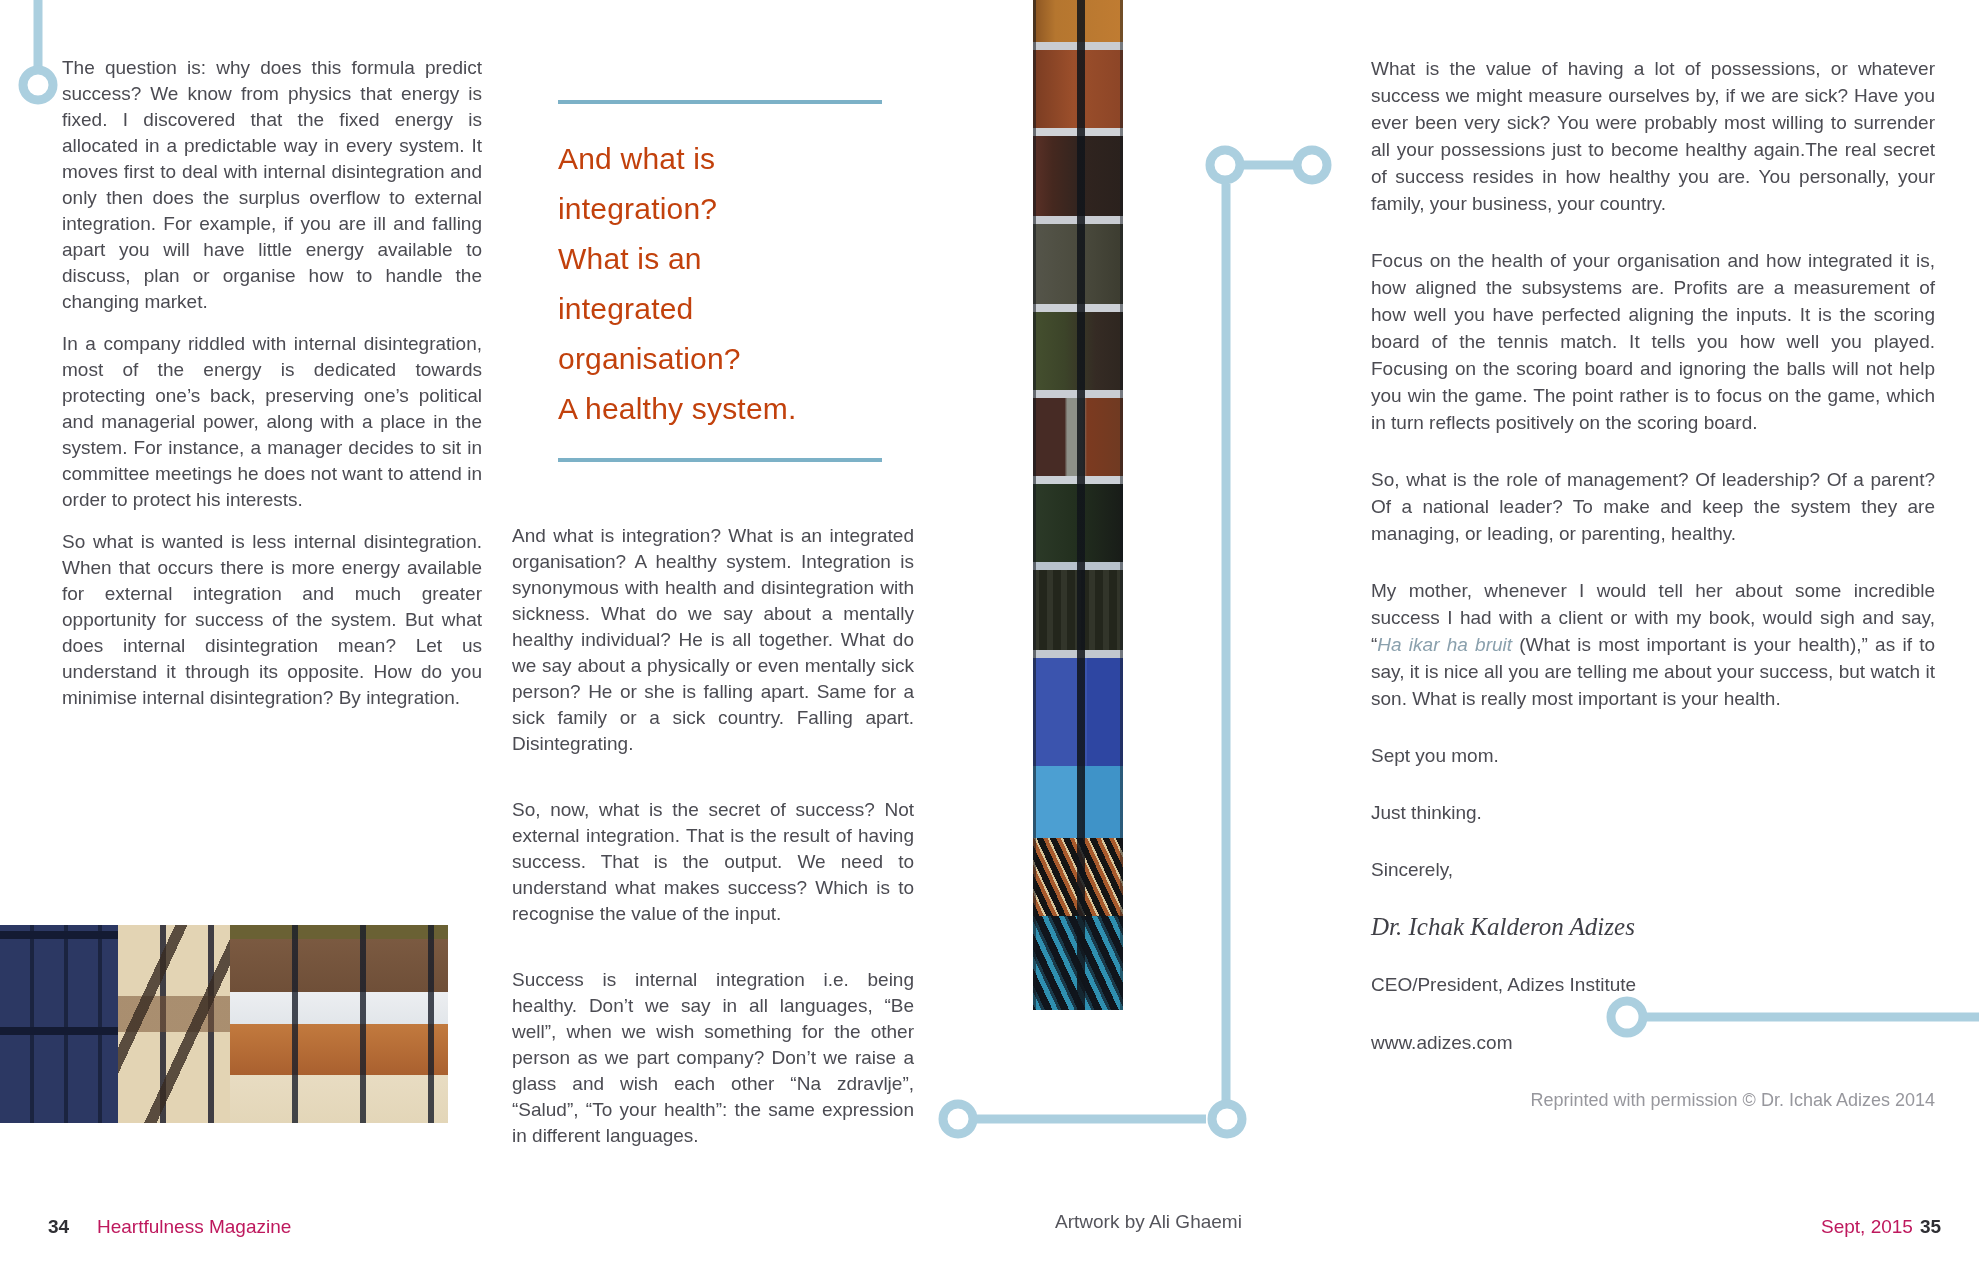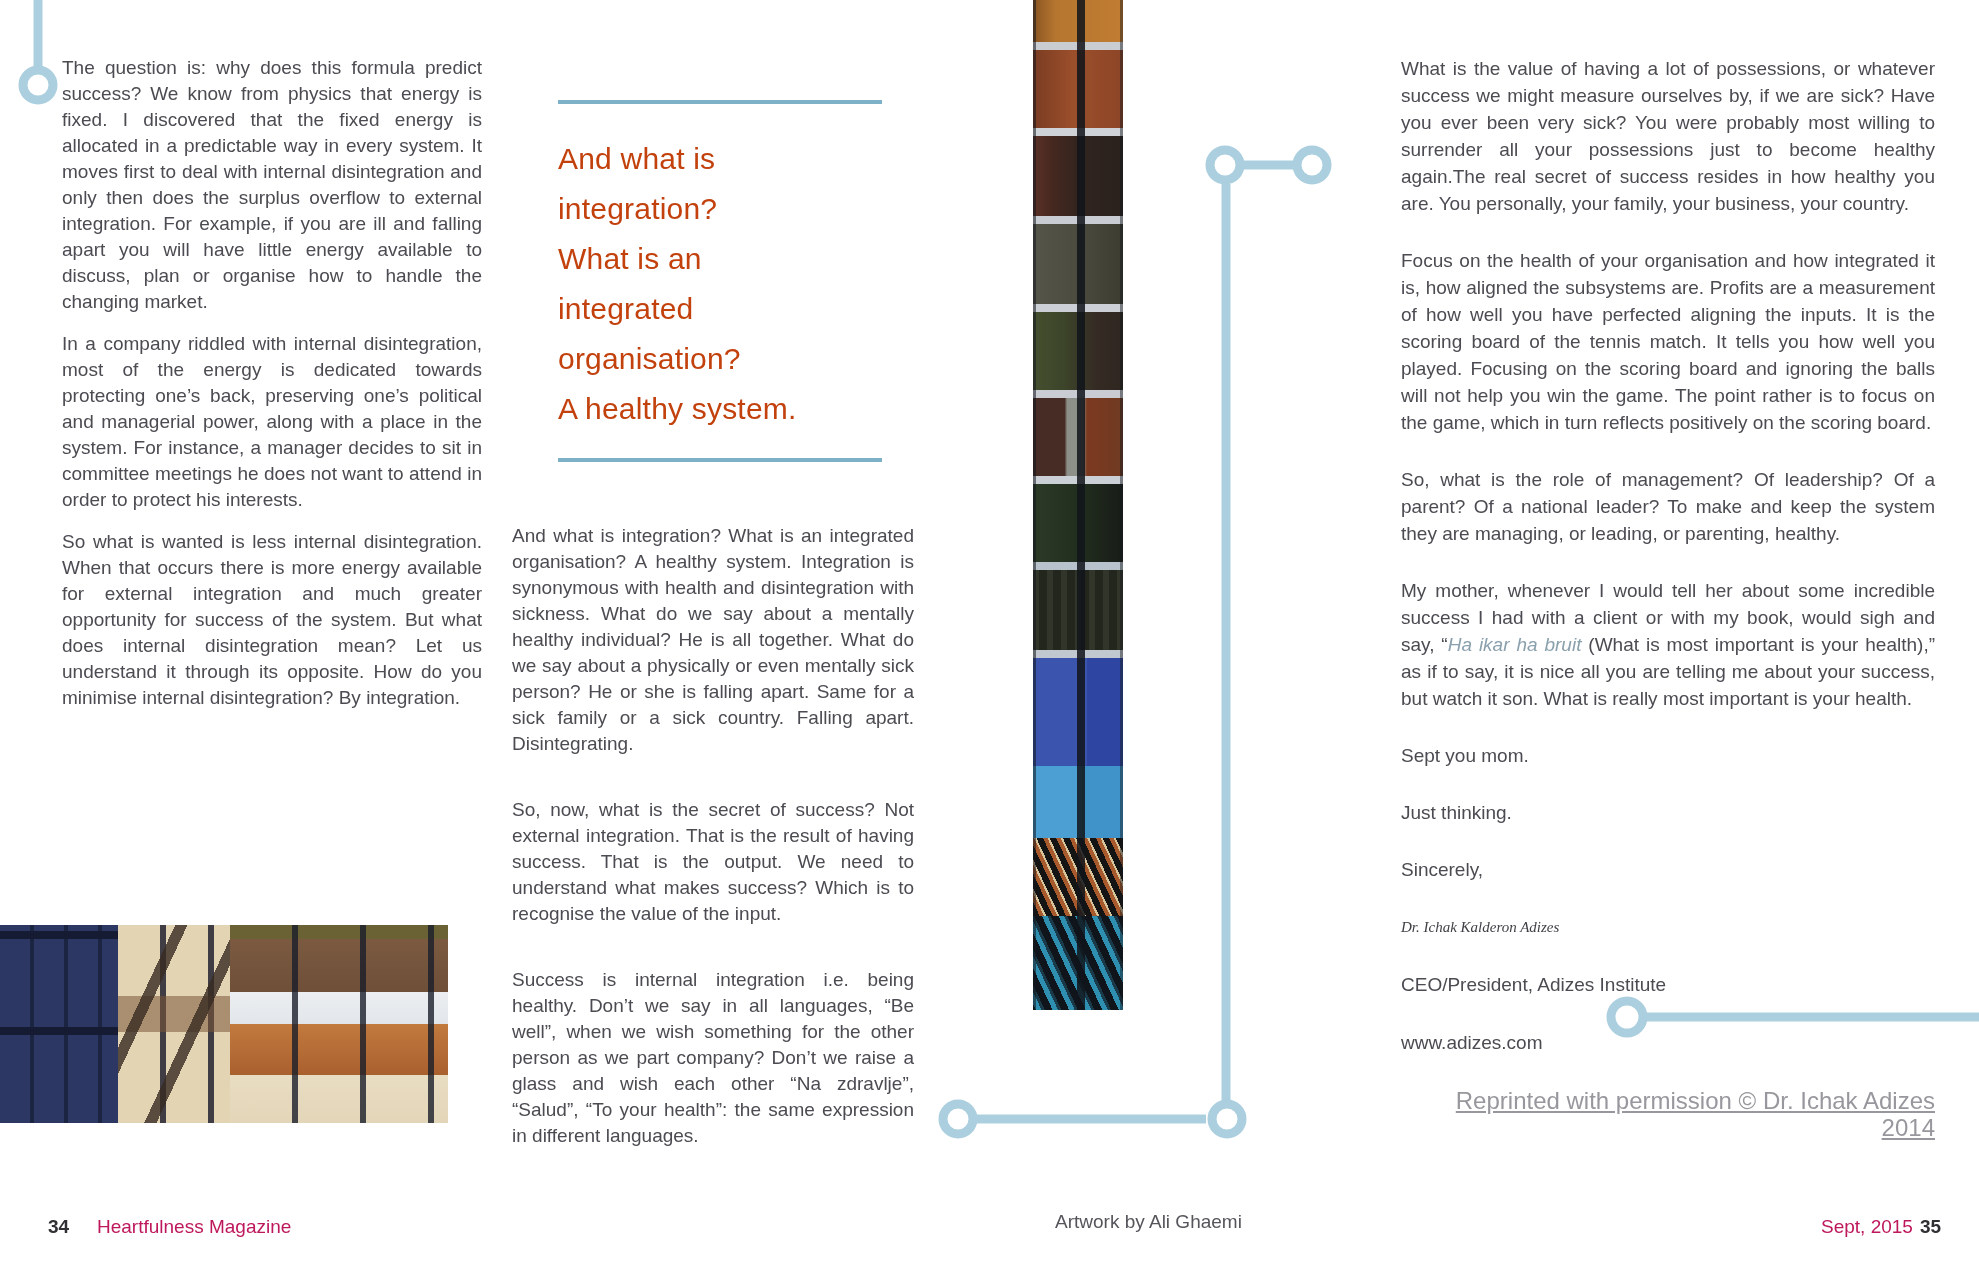"What is the value of" .col-right p { margin-left: 30px -> none }
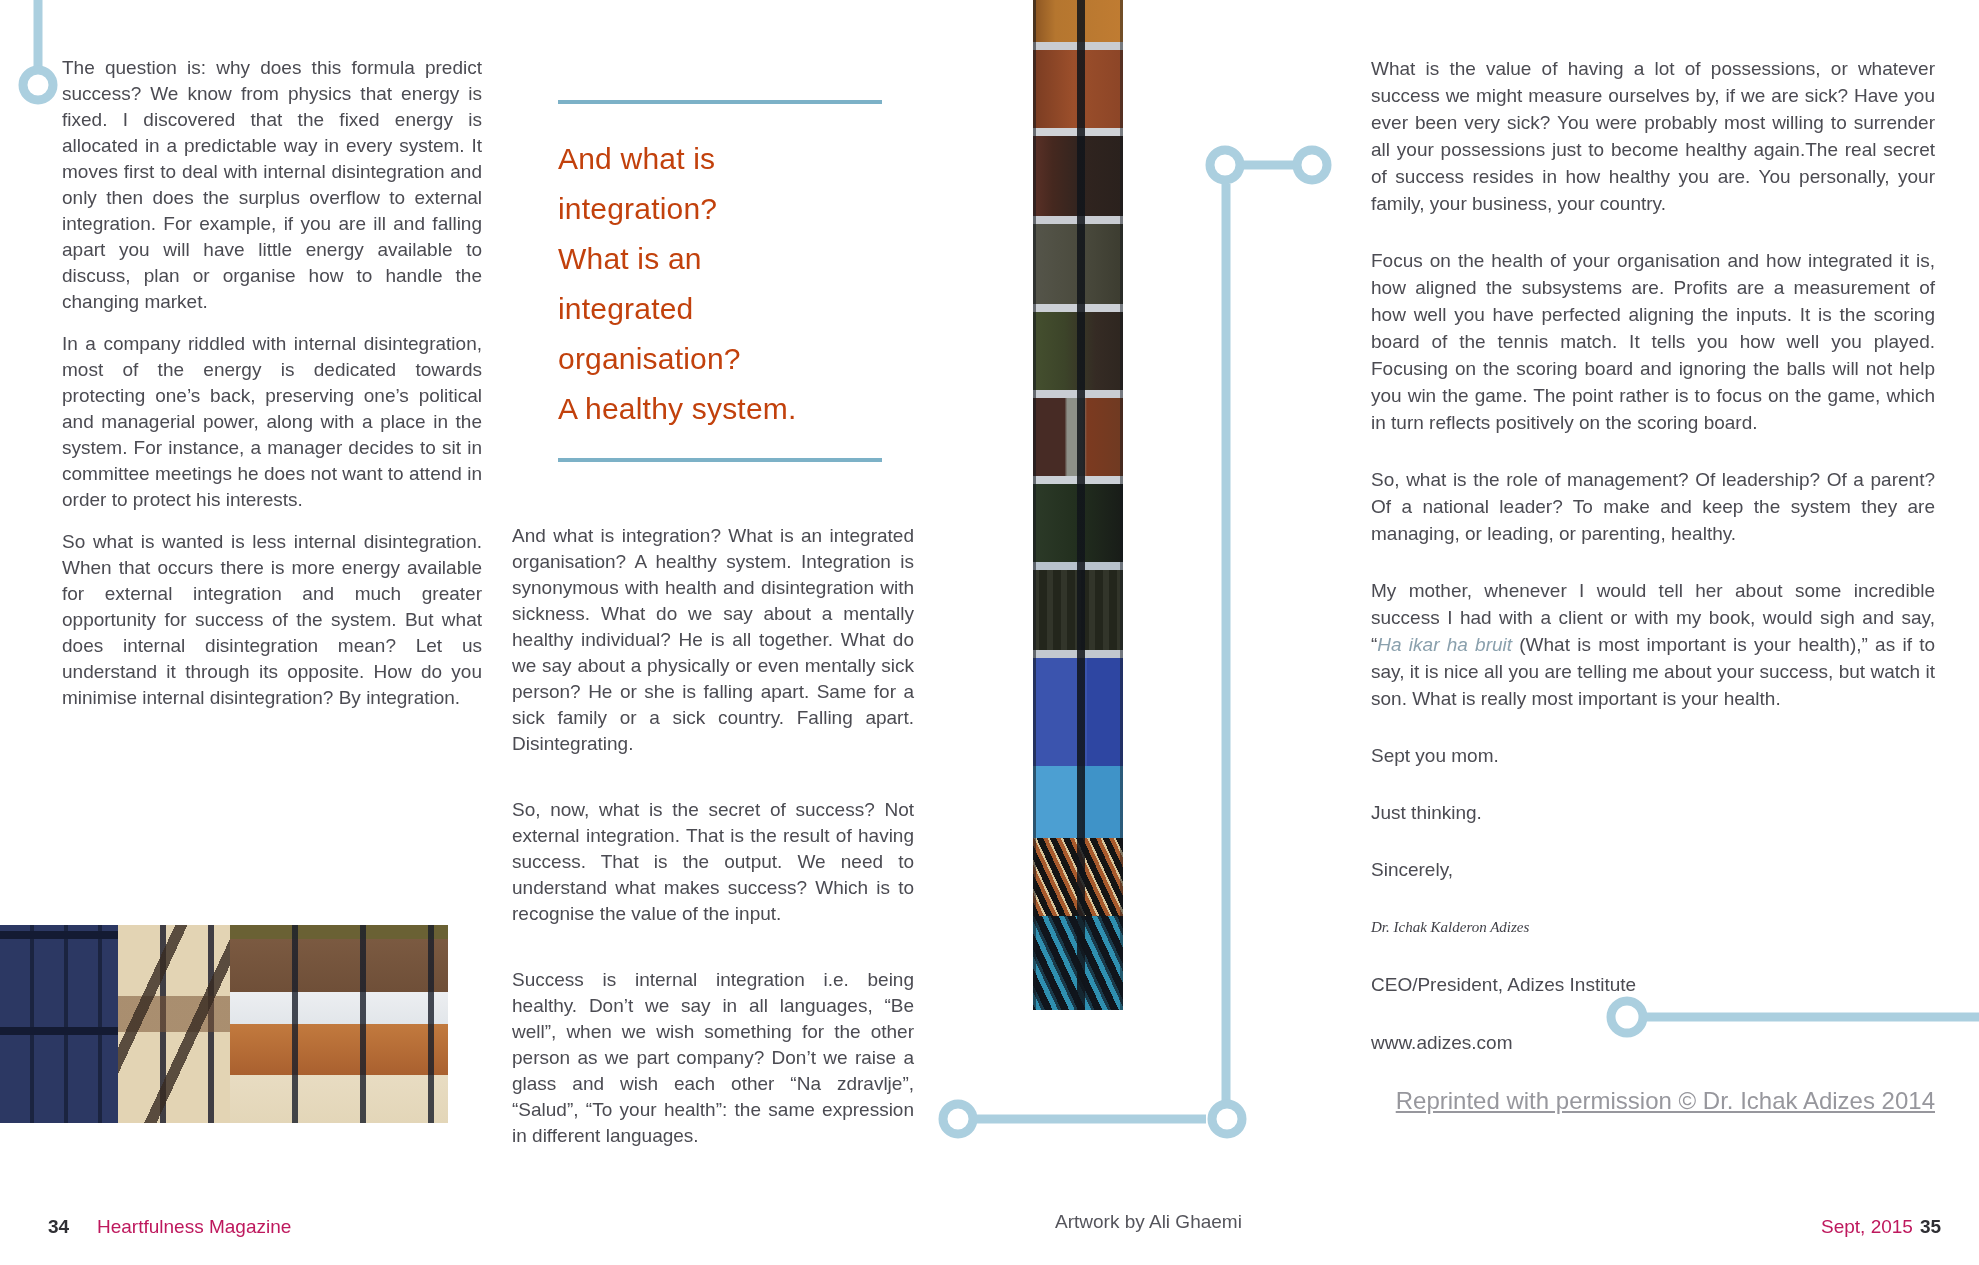"Dr. Ichak Kalderon Adizes" .signature { font-size: 15px -> 25px }
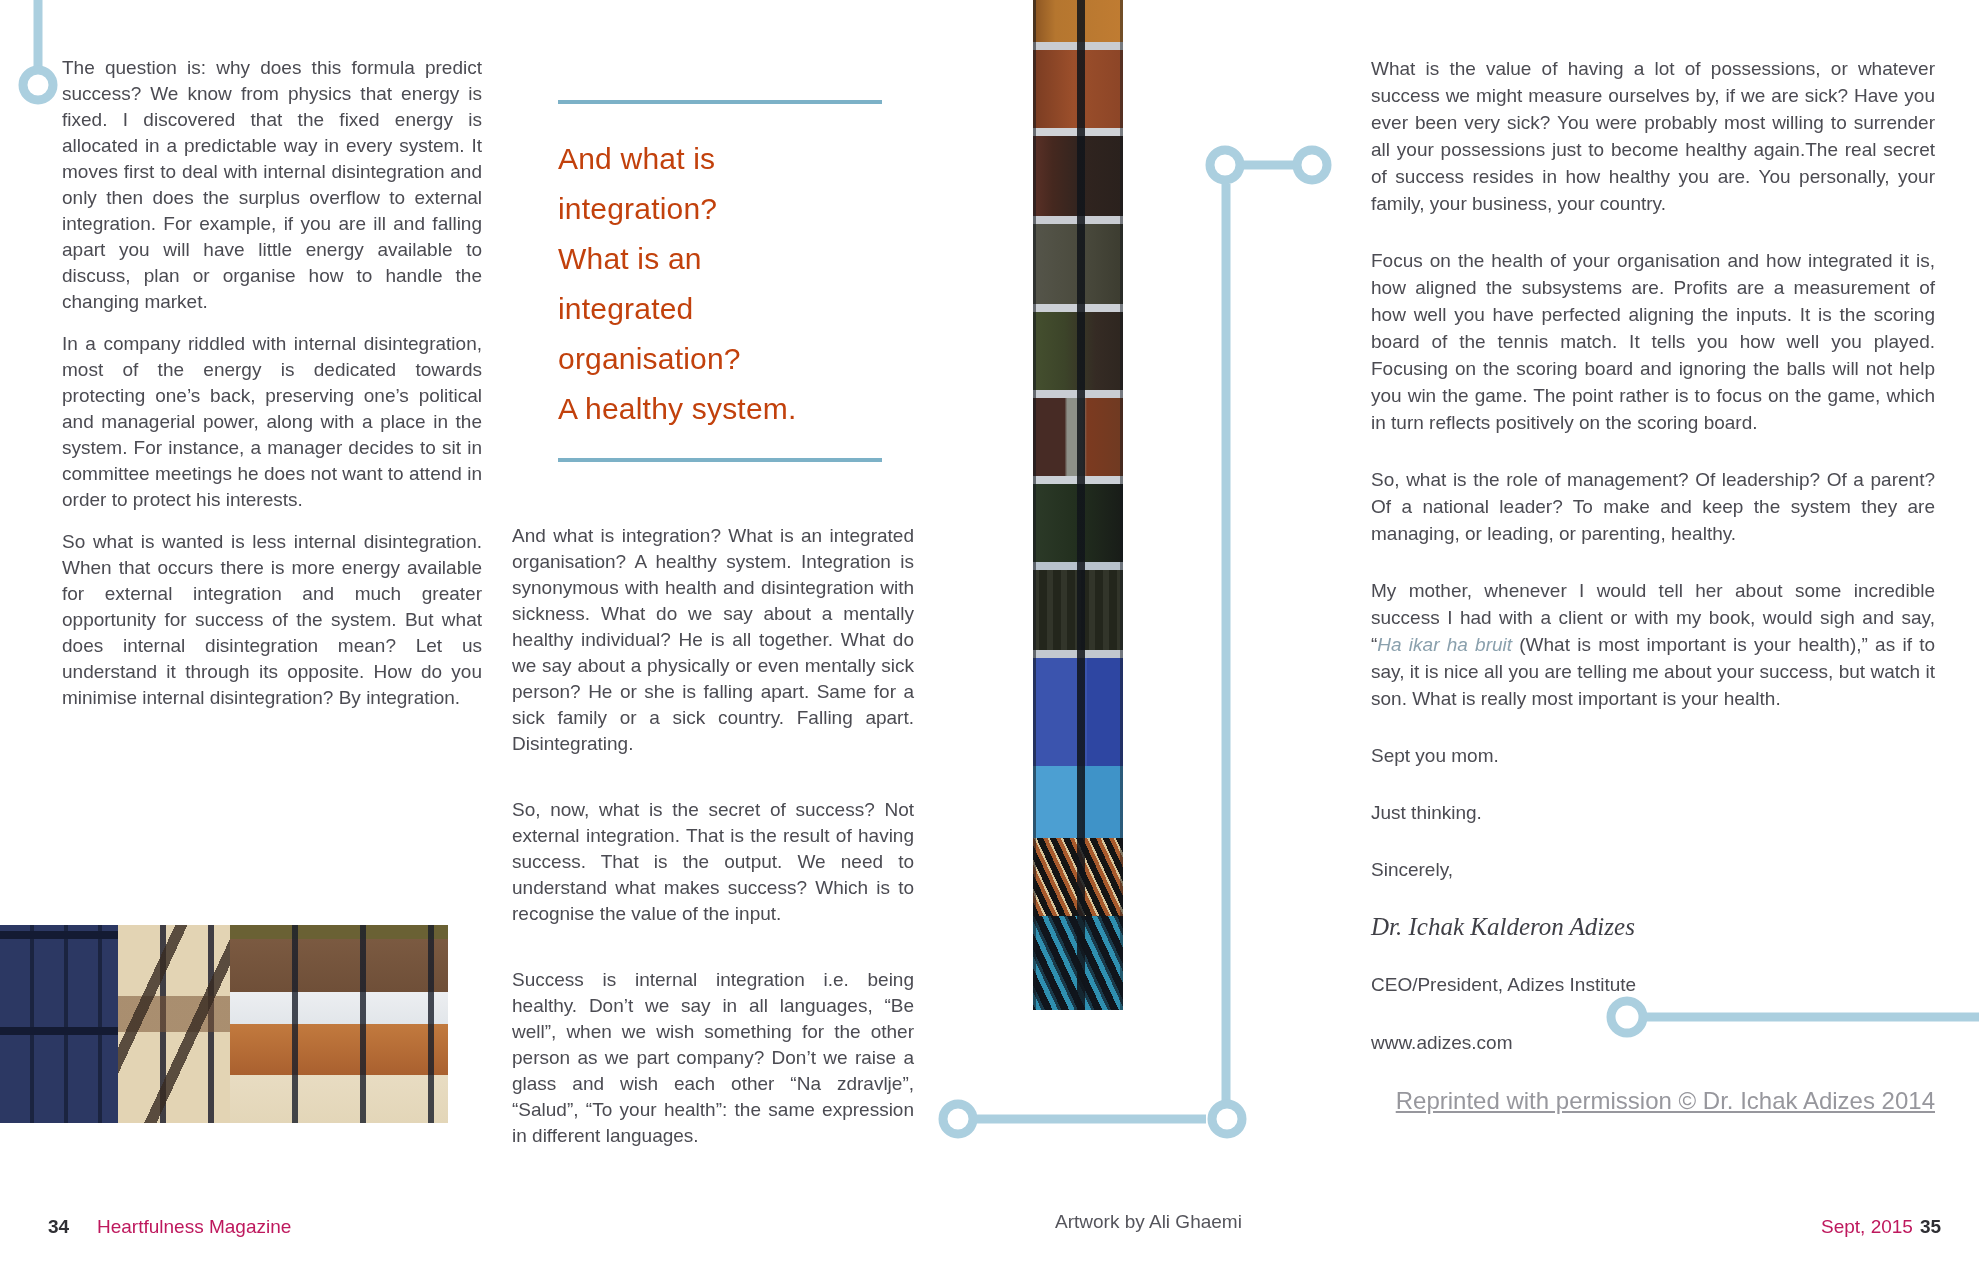"Reprinted with permission © Dr." .reprint { font-size: 24px -> 18px; text-decoration: underline -> none }
